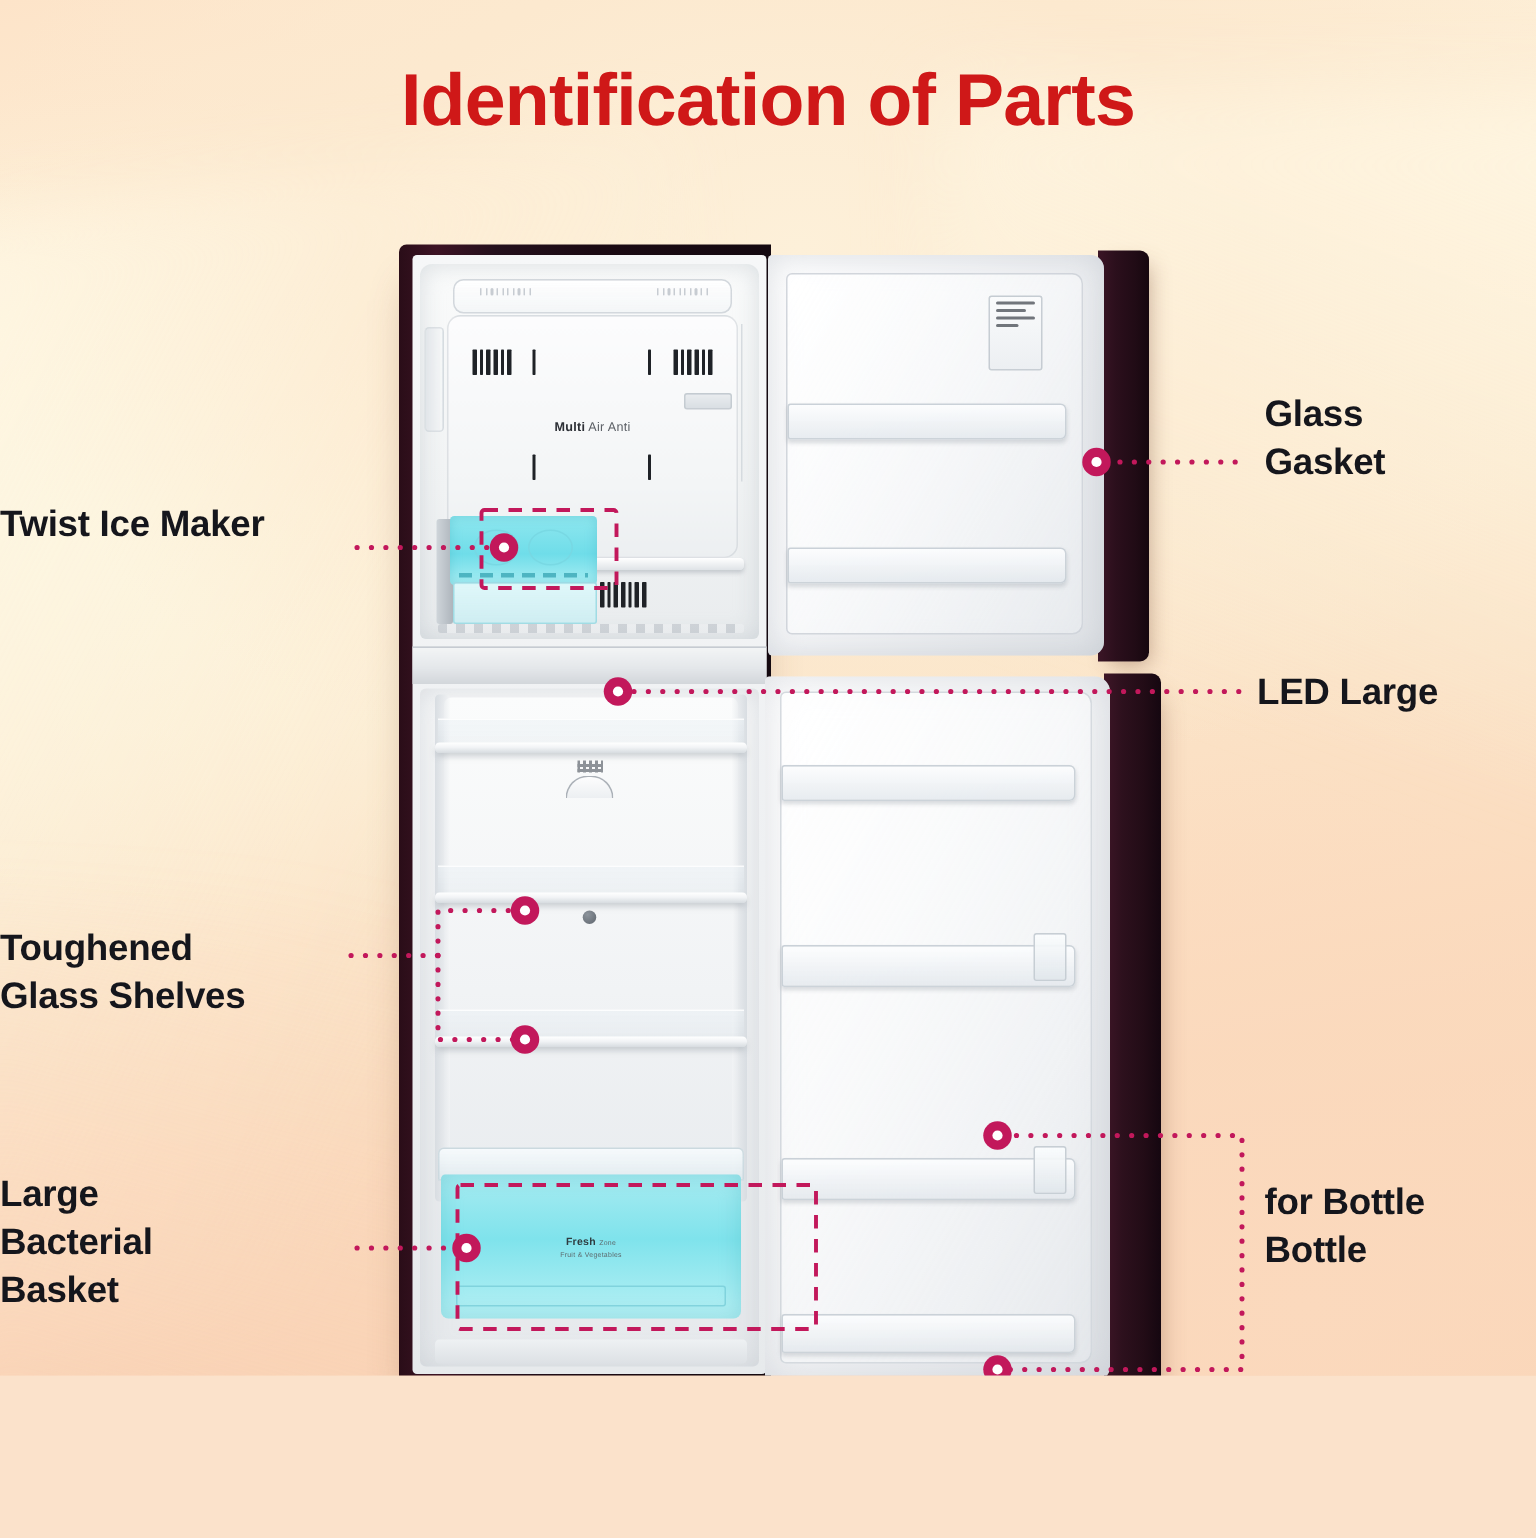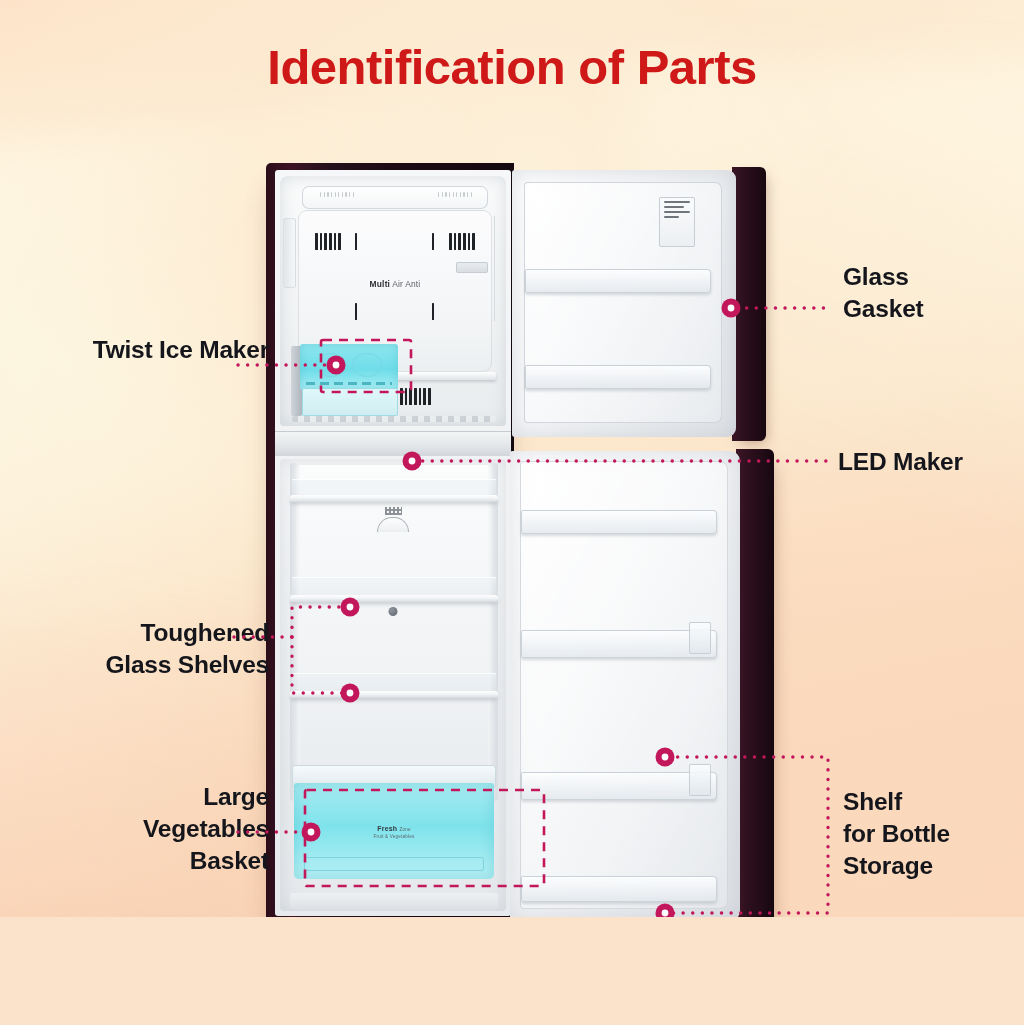"Twist Ice Maker" .callout.leftal { padding-left: 37px -> none; text-align: right -> none }
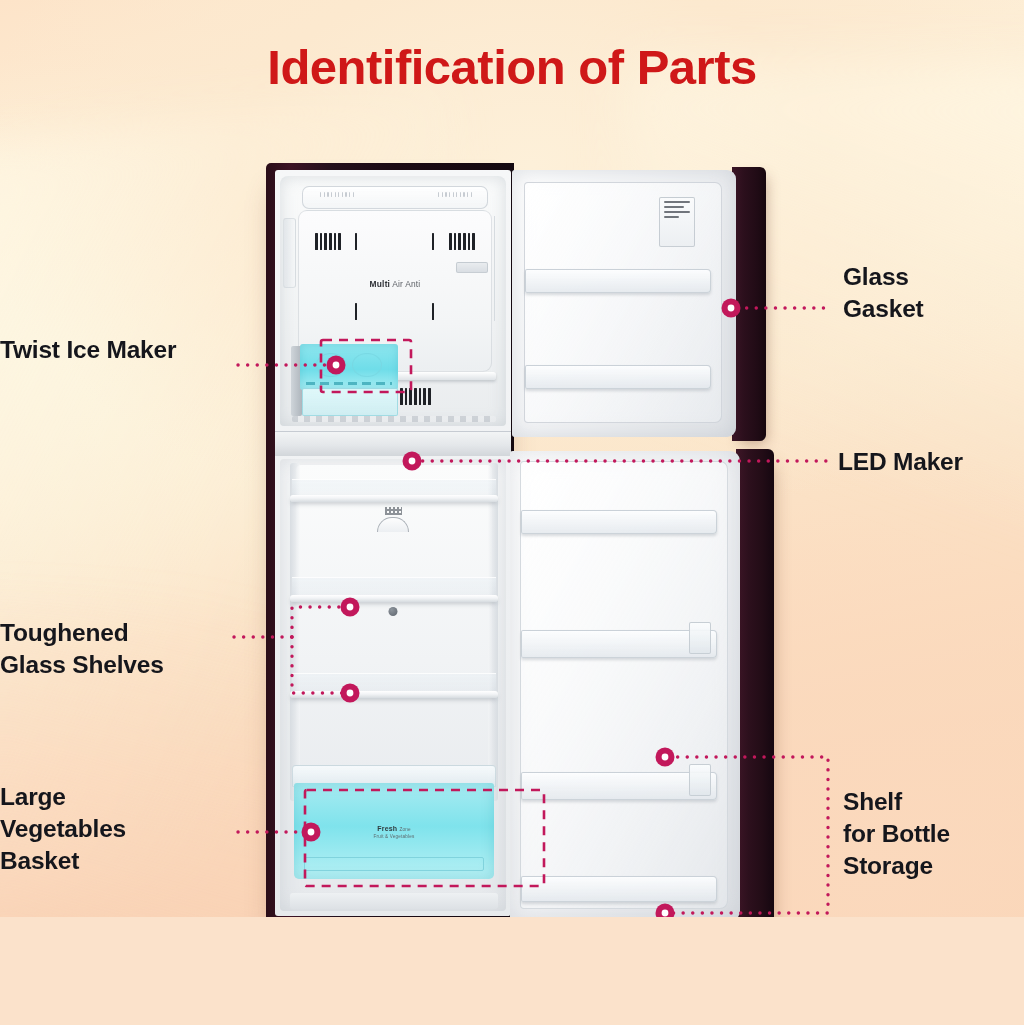"LED Maker" div { text: Maker -> Large }
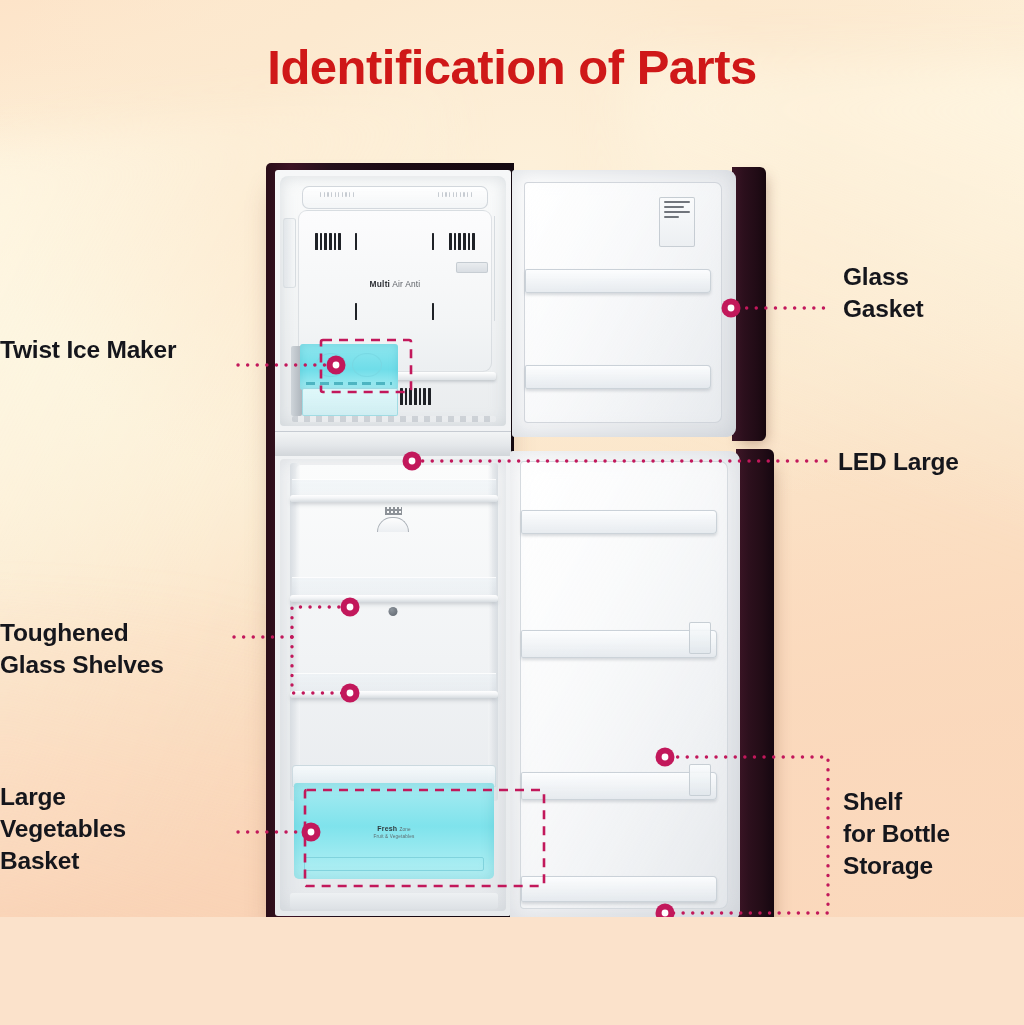"Shelf" div { html: <div>Shelf</div> -> none }
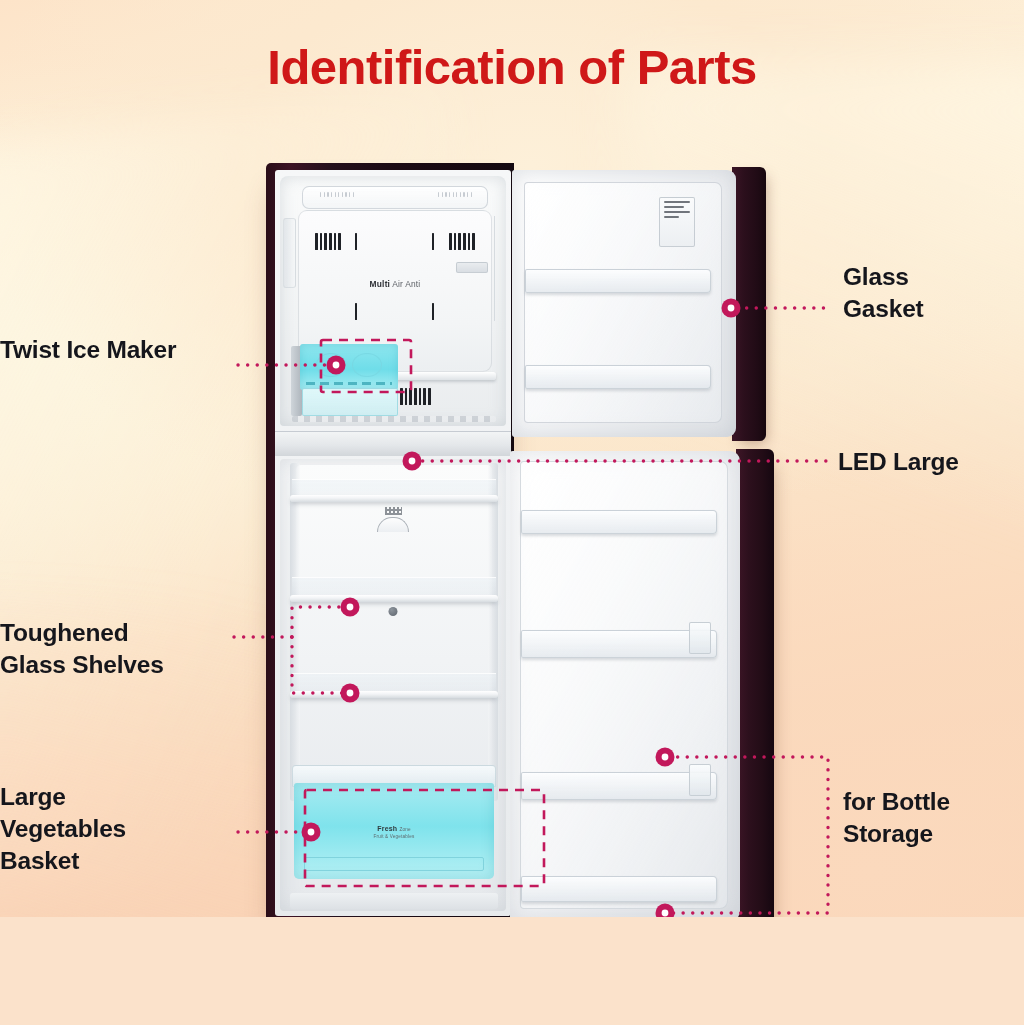"Vegetables" div { text: Vegetables -> Bacterial }
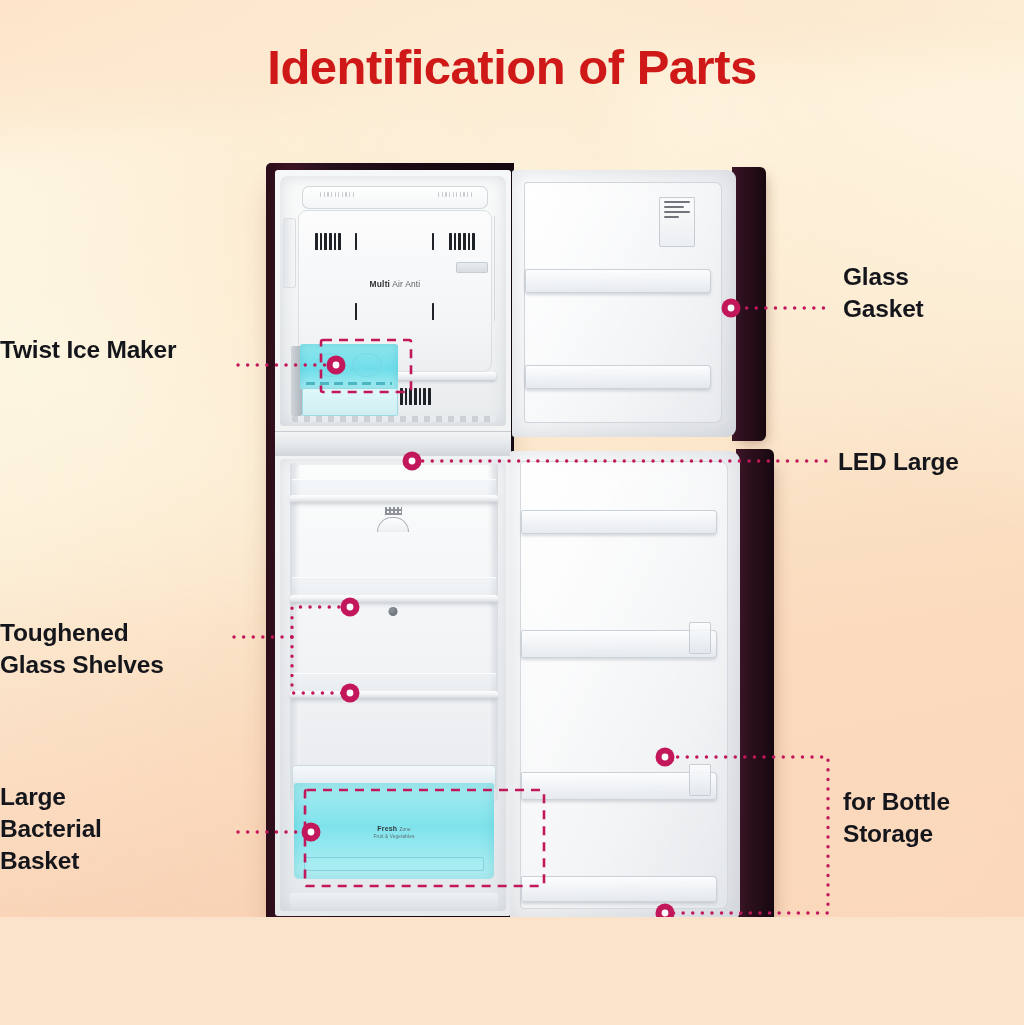"Storage" div { text: Storage -> Bottle }
